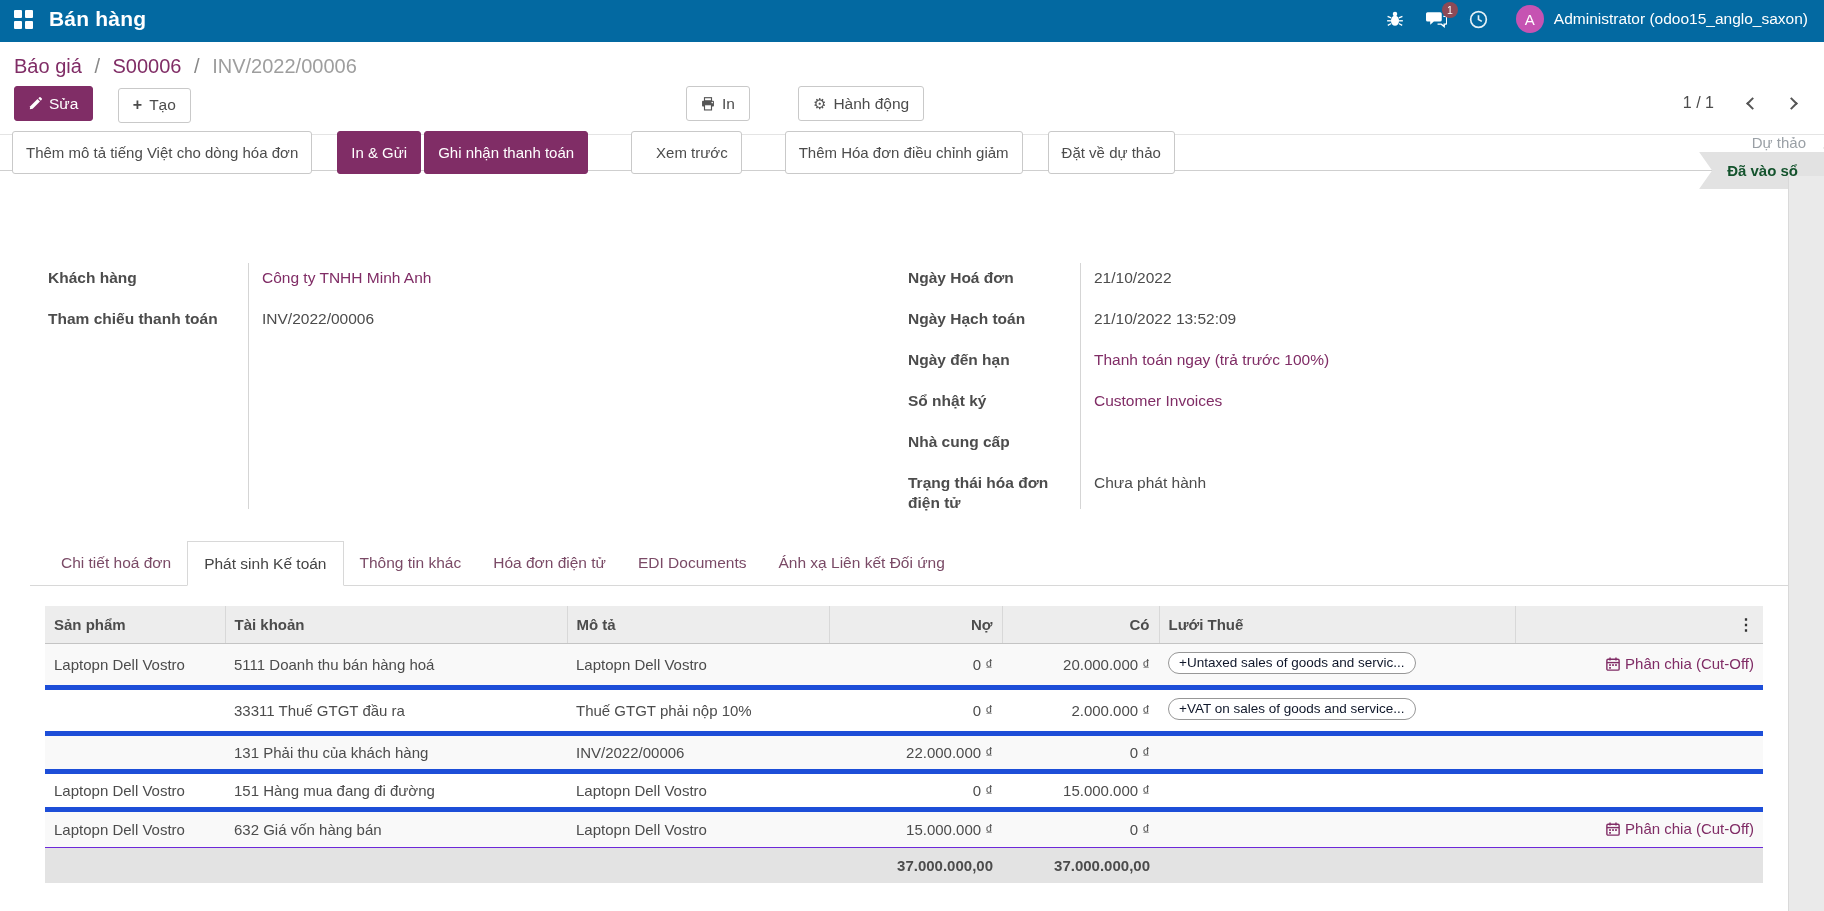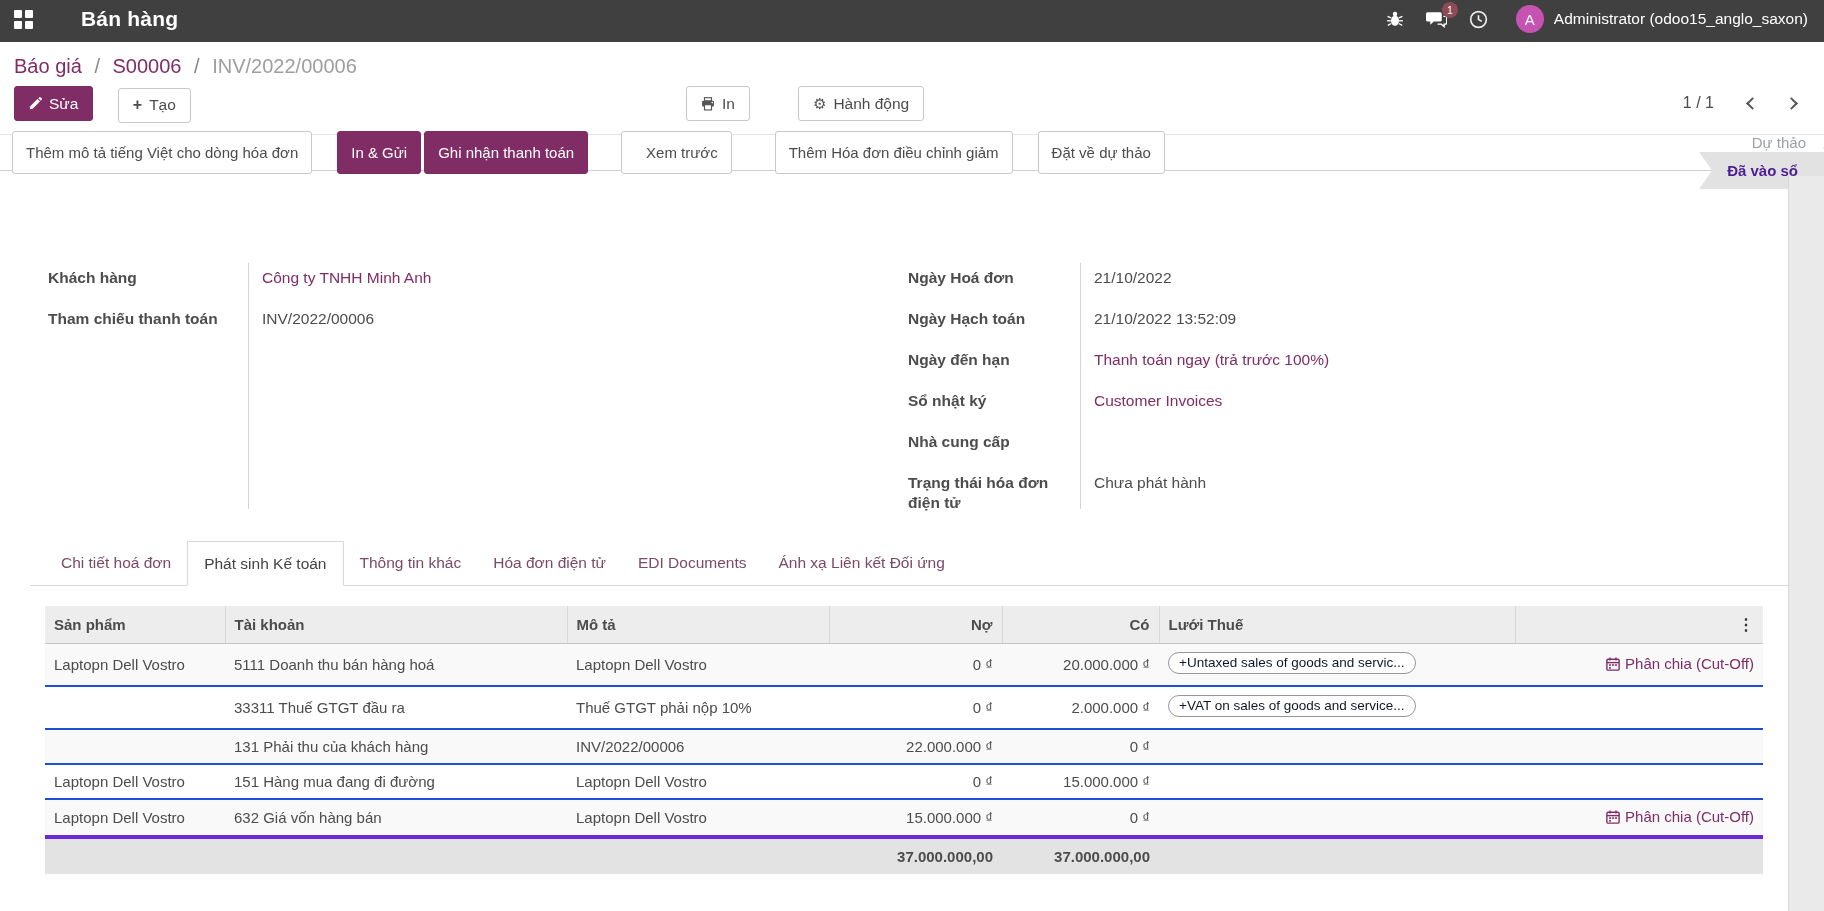"Bán hàng" .navbar { background: #404040 -> #0369a1; gap: 32px -> none }
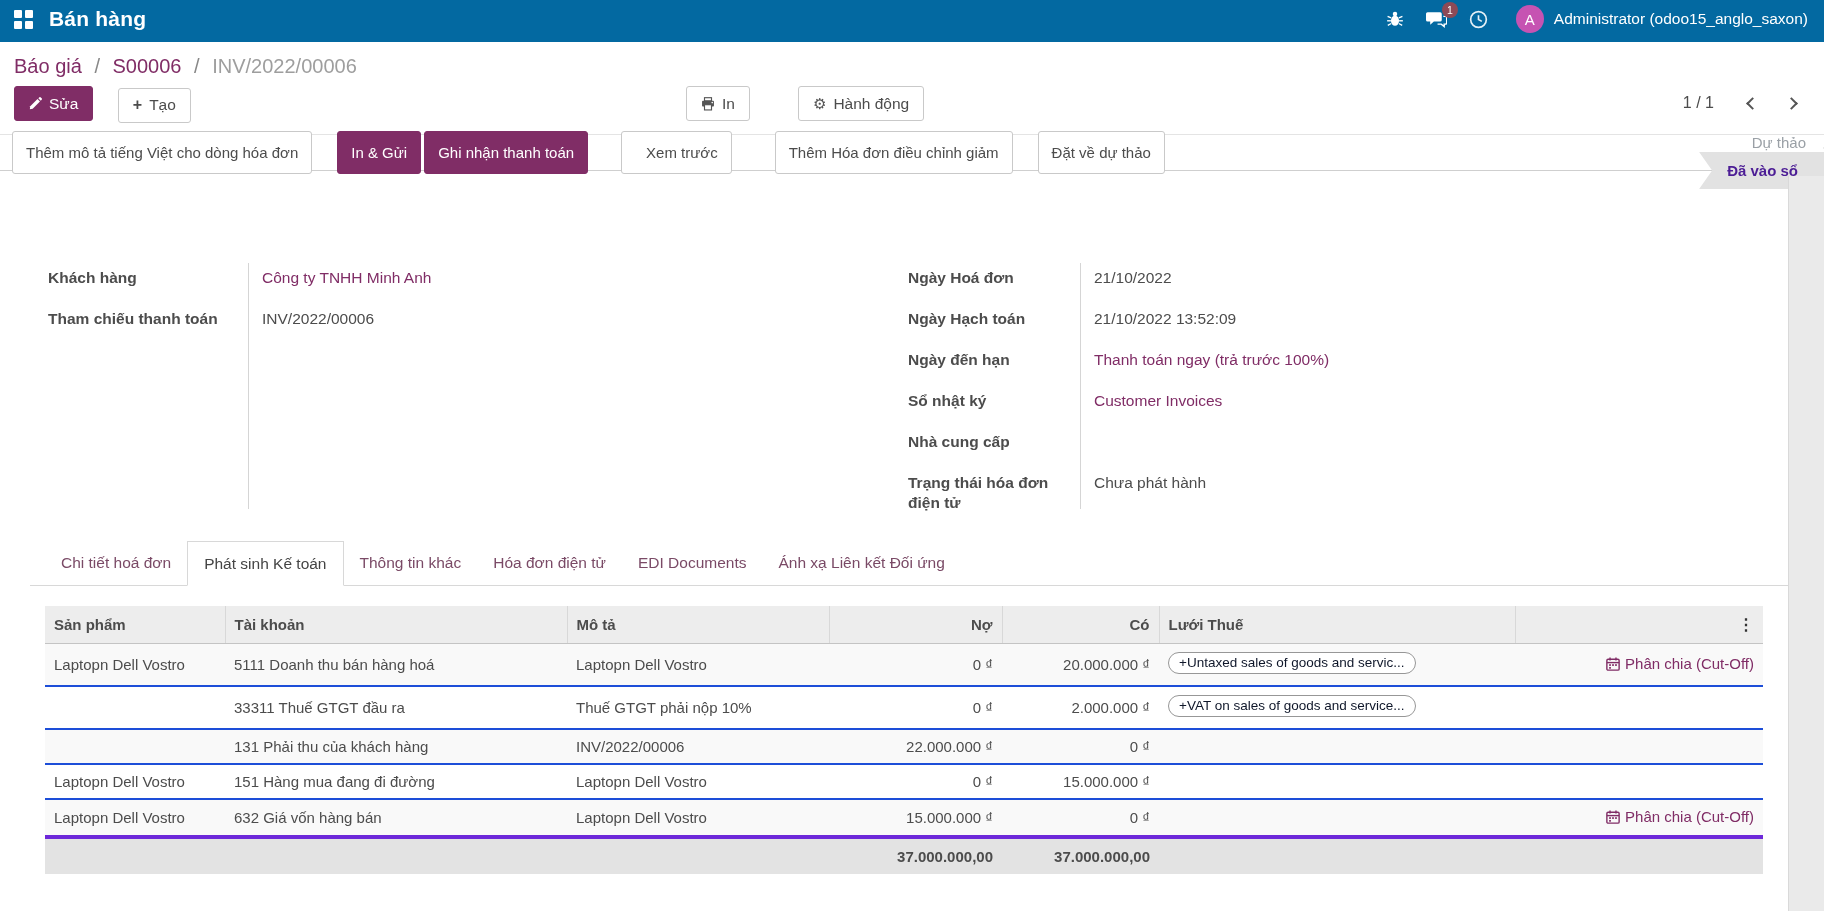"Xem trước" .statusbar > .sbtn:nth-child(4) { margin-left: 30px -> 40px }
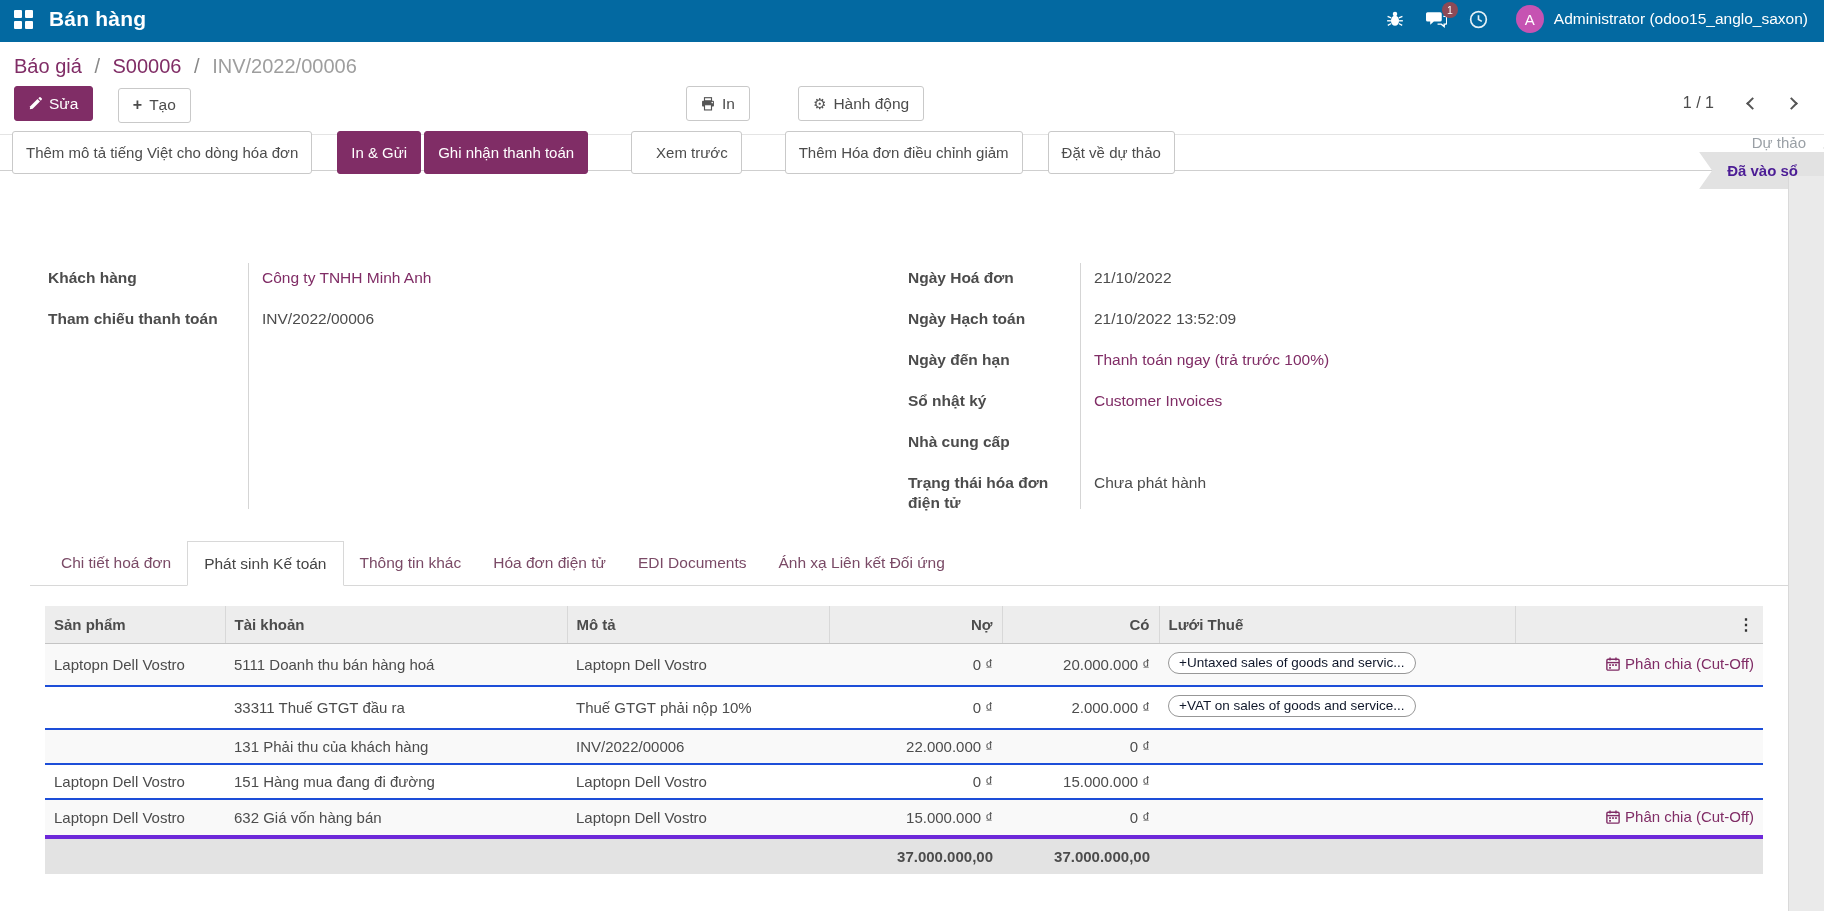"Đã vào sổ" .state-active { color: #4c1d95 -> #14532d }
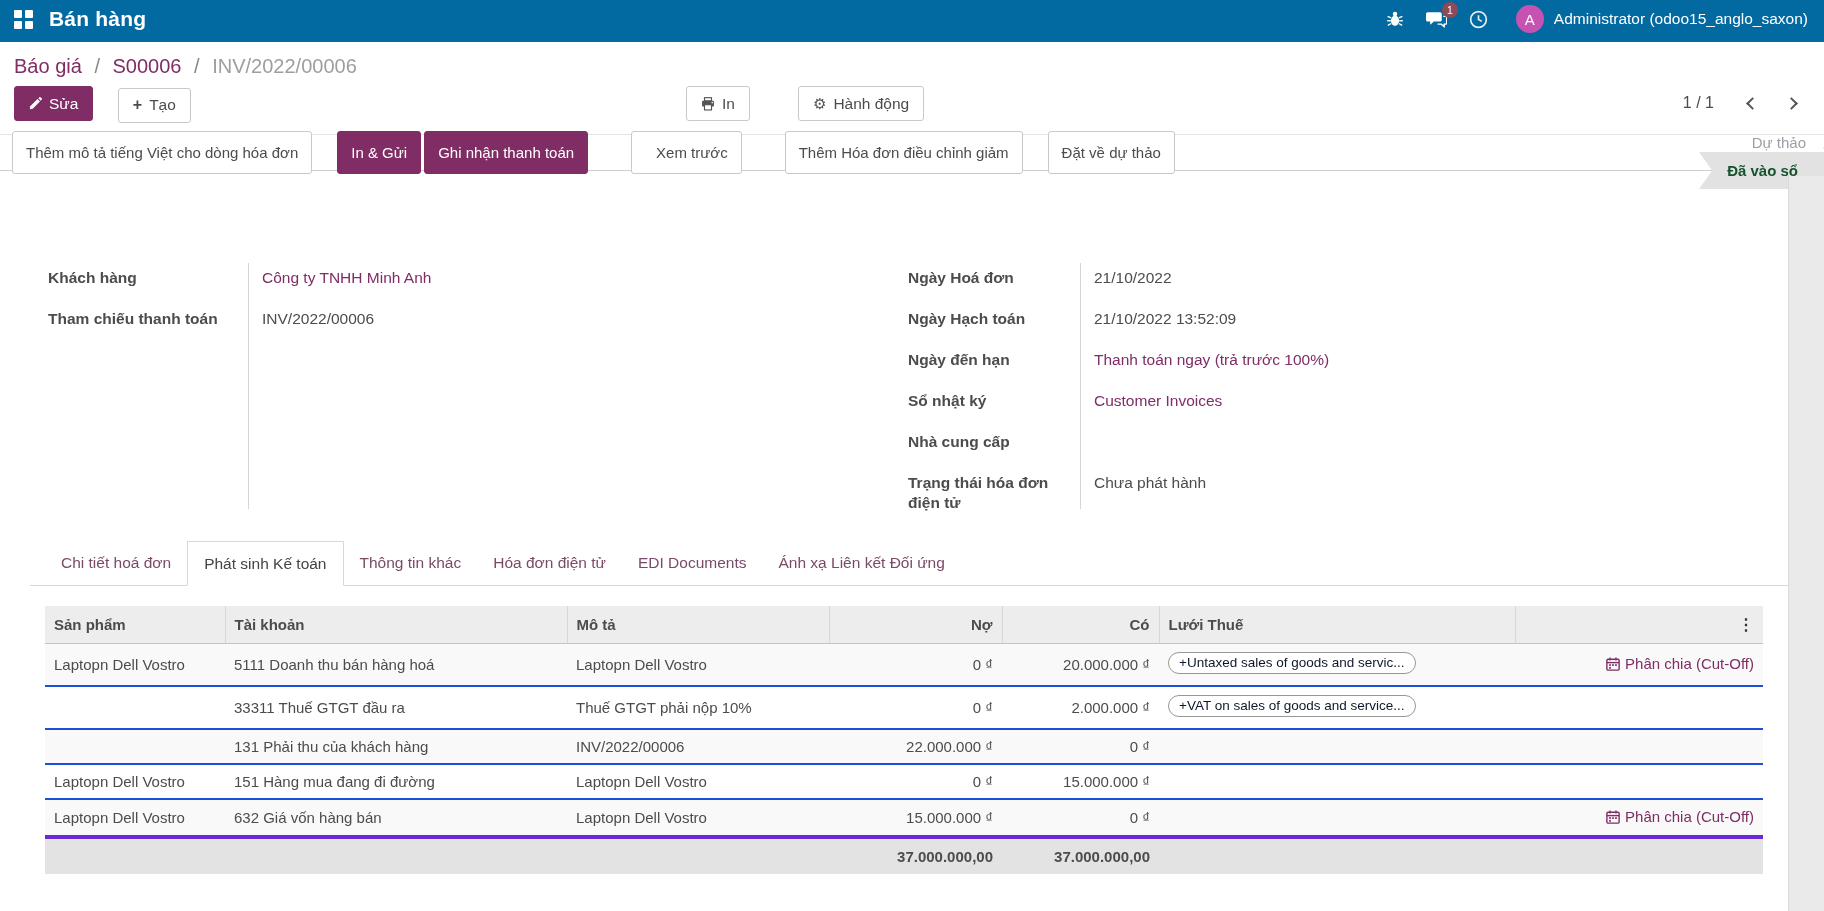"33311 Thuế GTGT đầu ra" .grid-table td { border-top: 2px solid #1d4ed8 -> 5px solid #1d4ed8 }
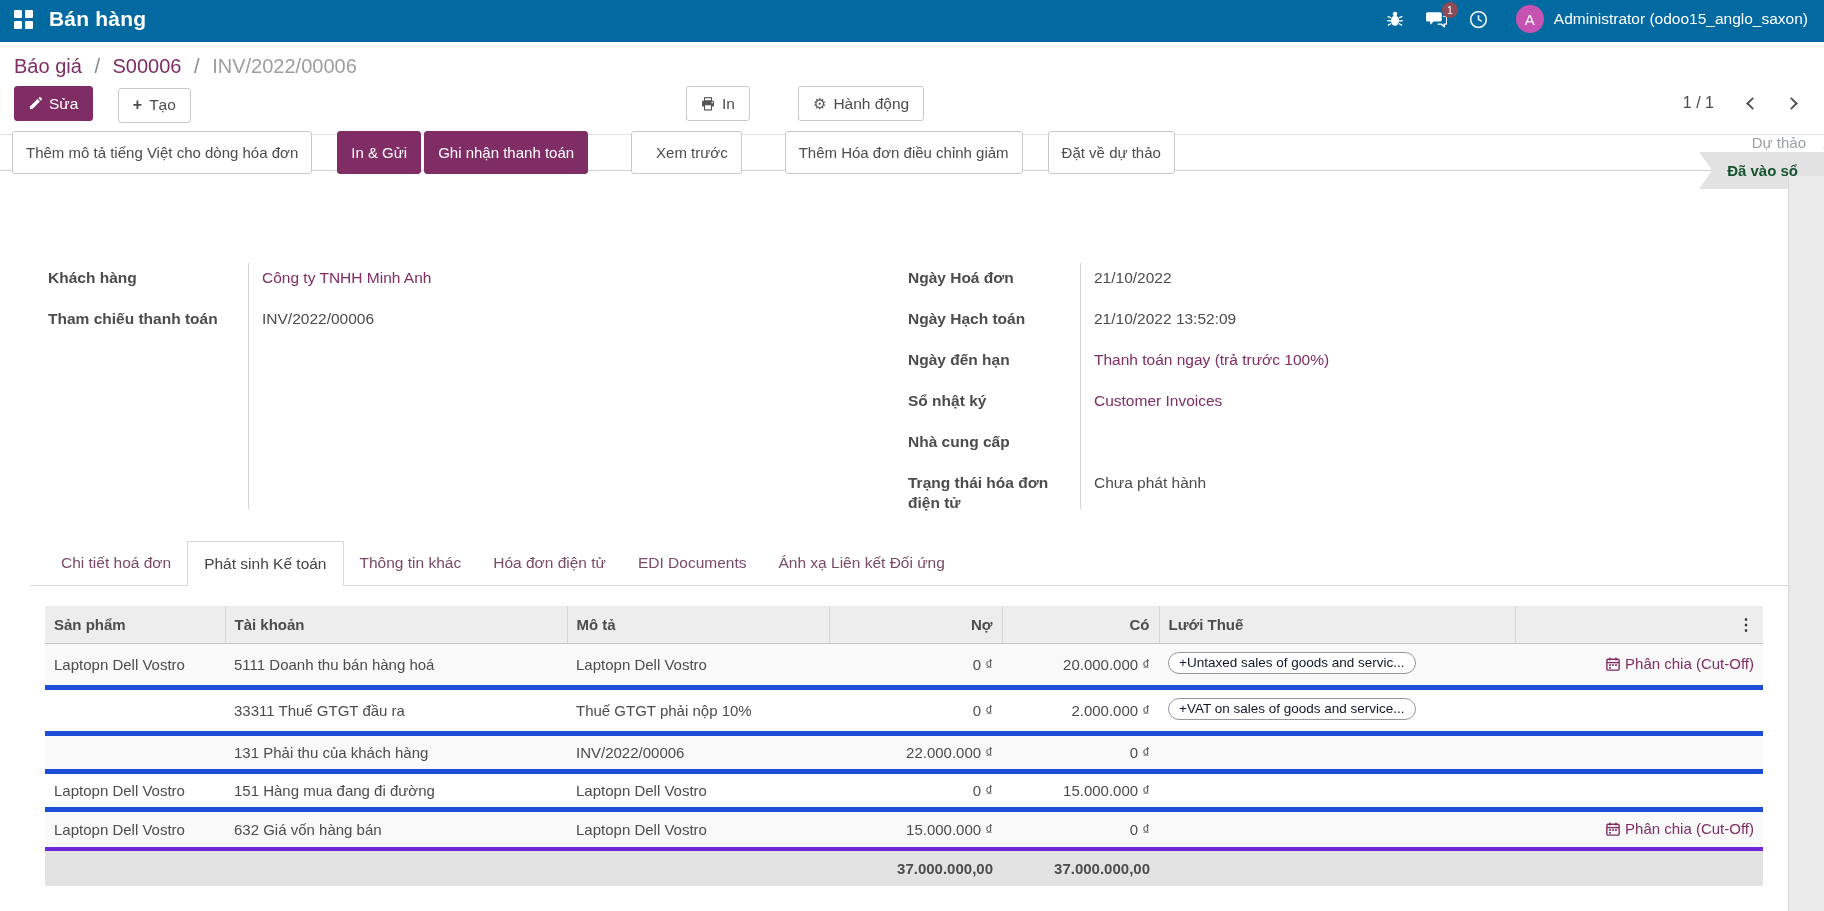"37.000.000,00" .grid-table tfoot td { border-top: 4px solid #6d28d9 -> 1px solid #6d28d9 }
